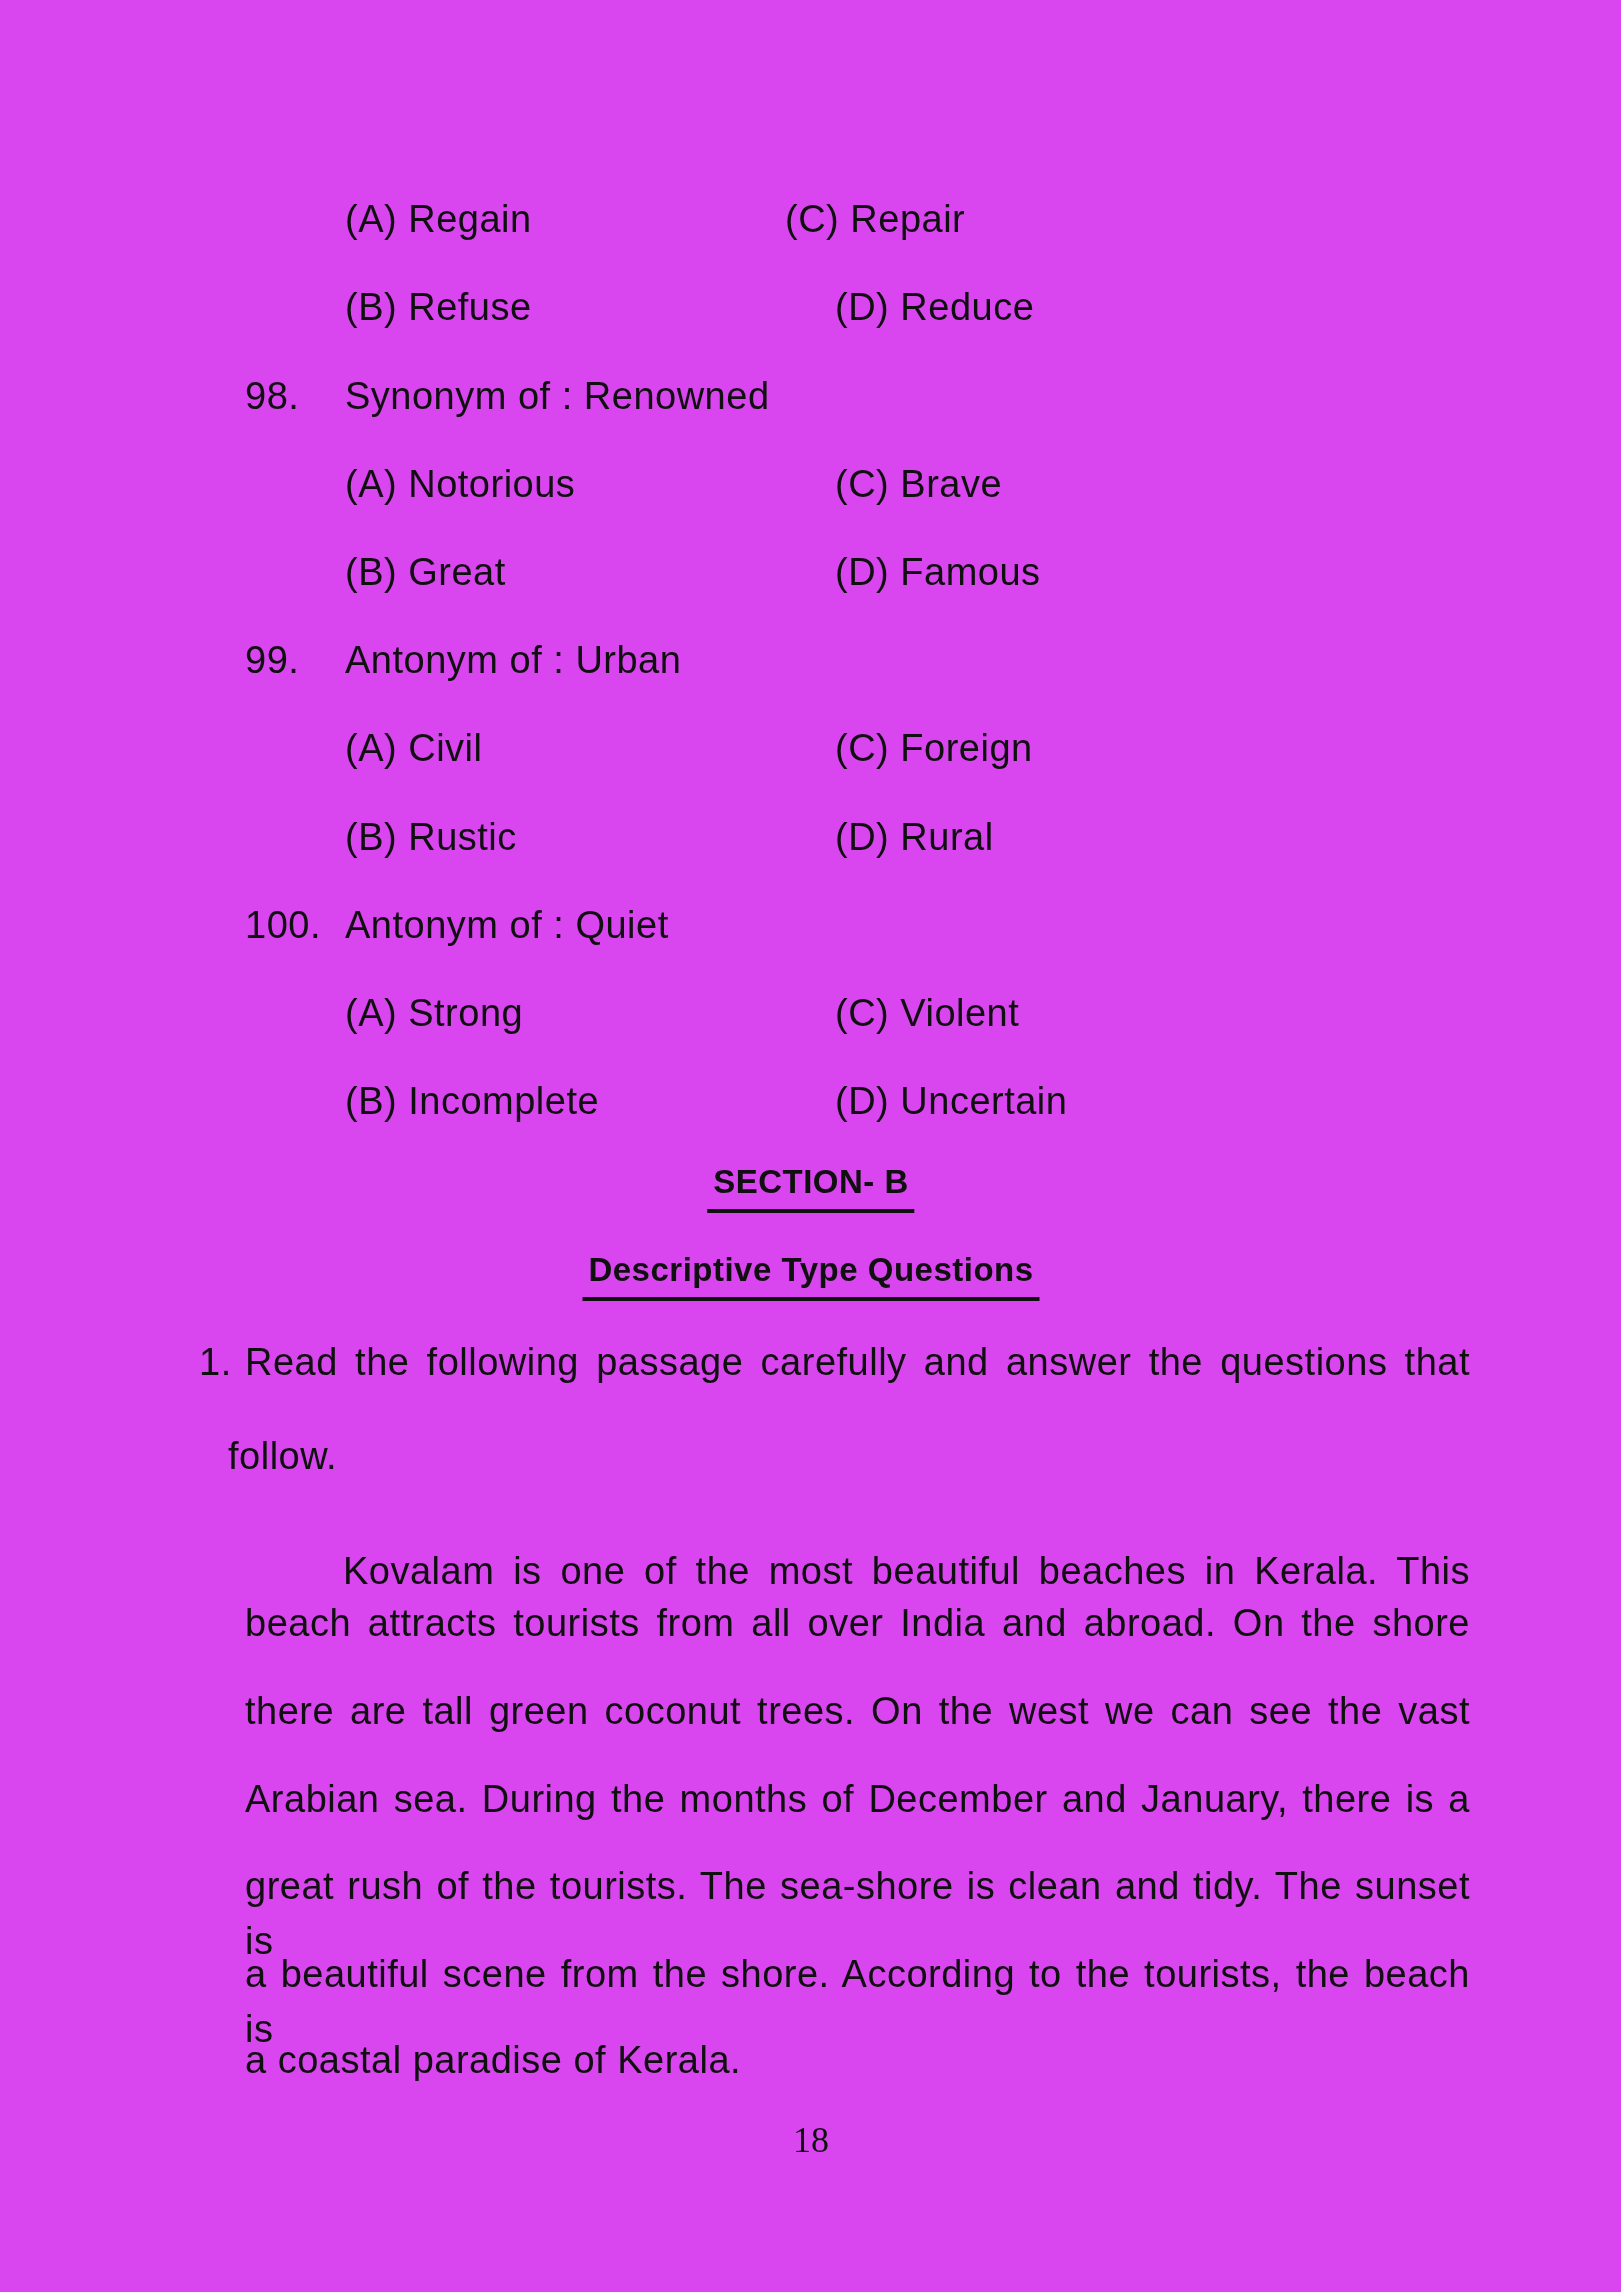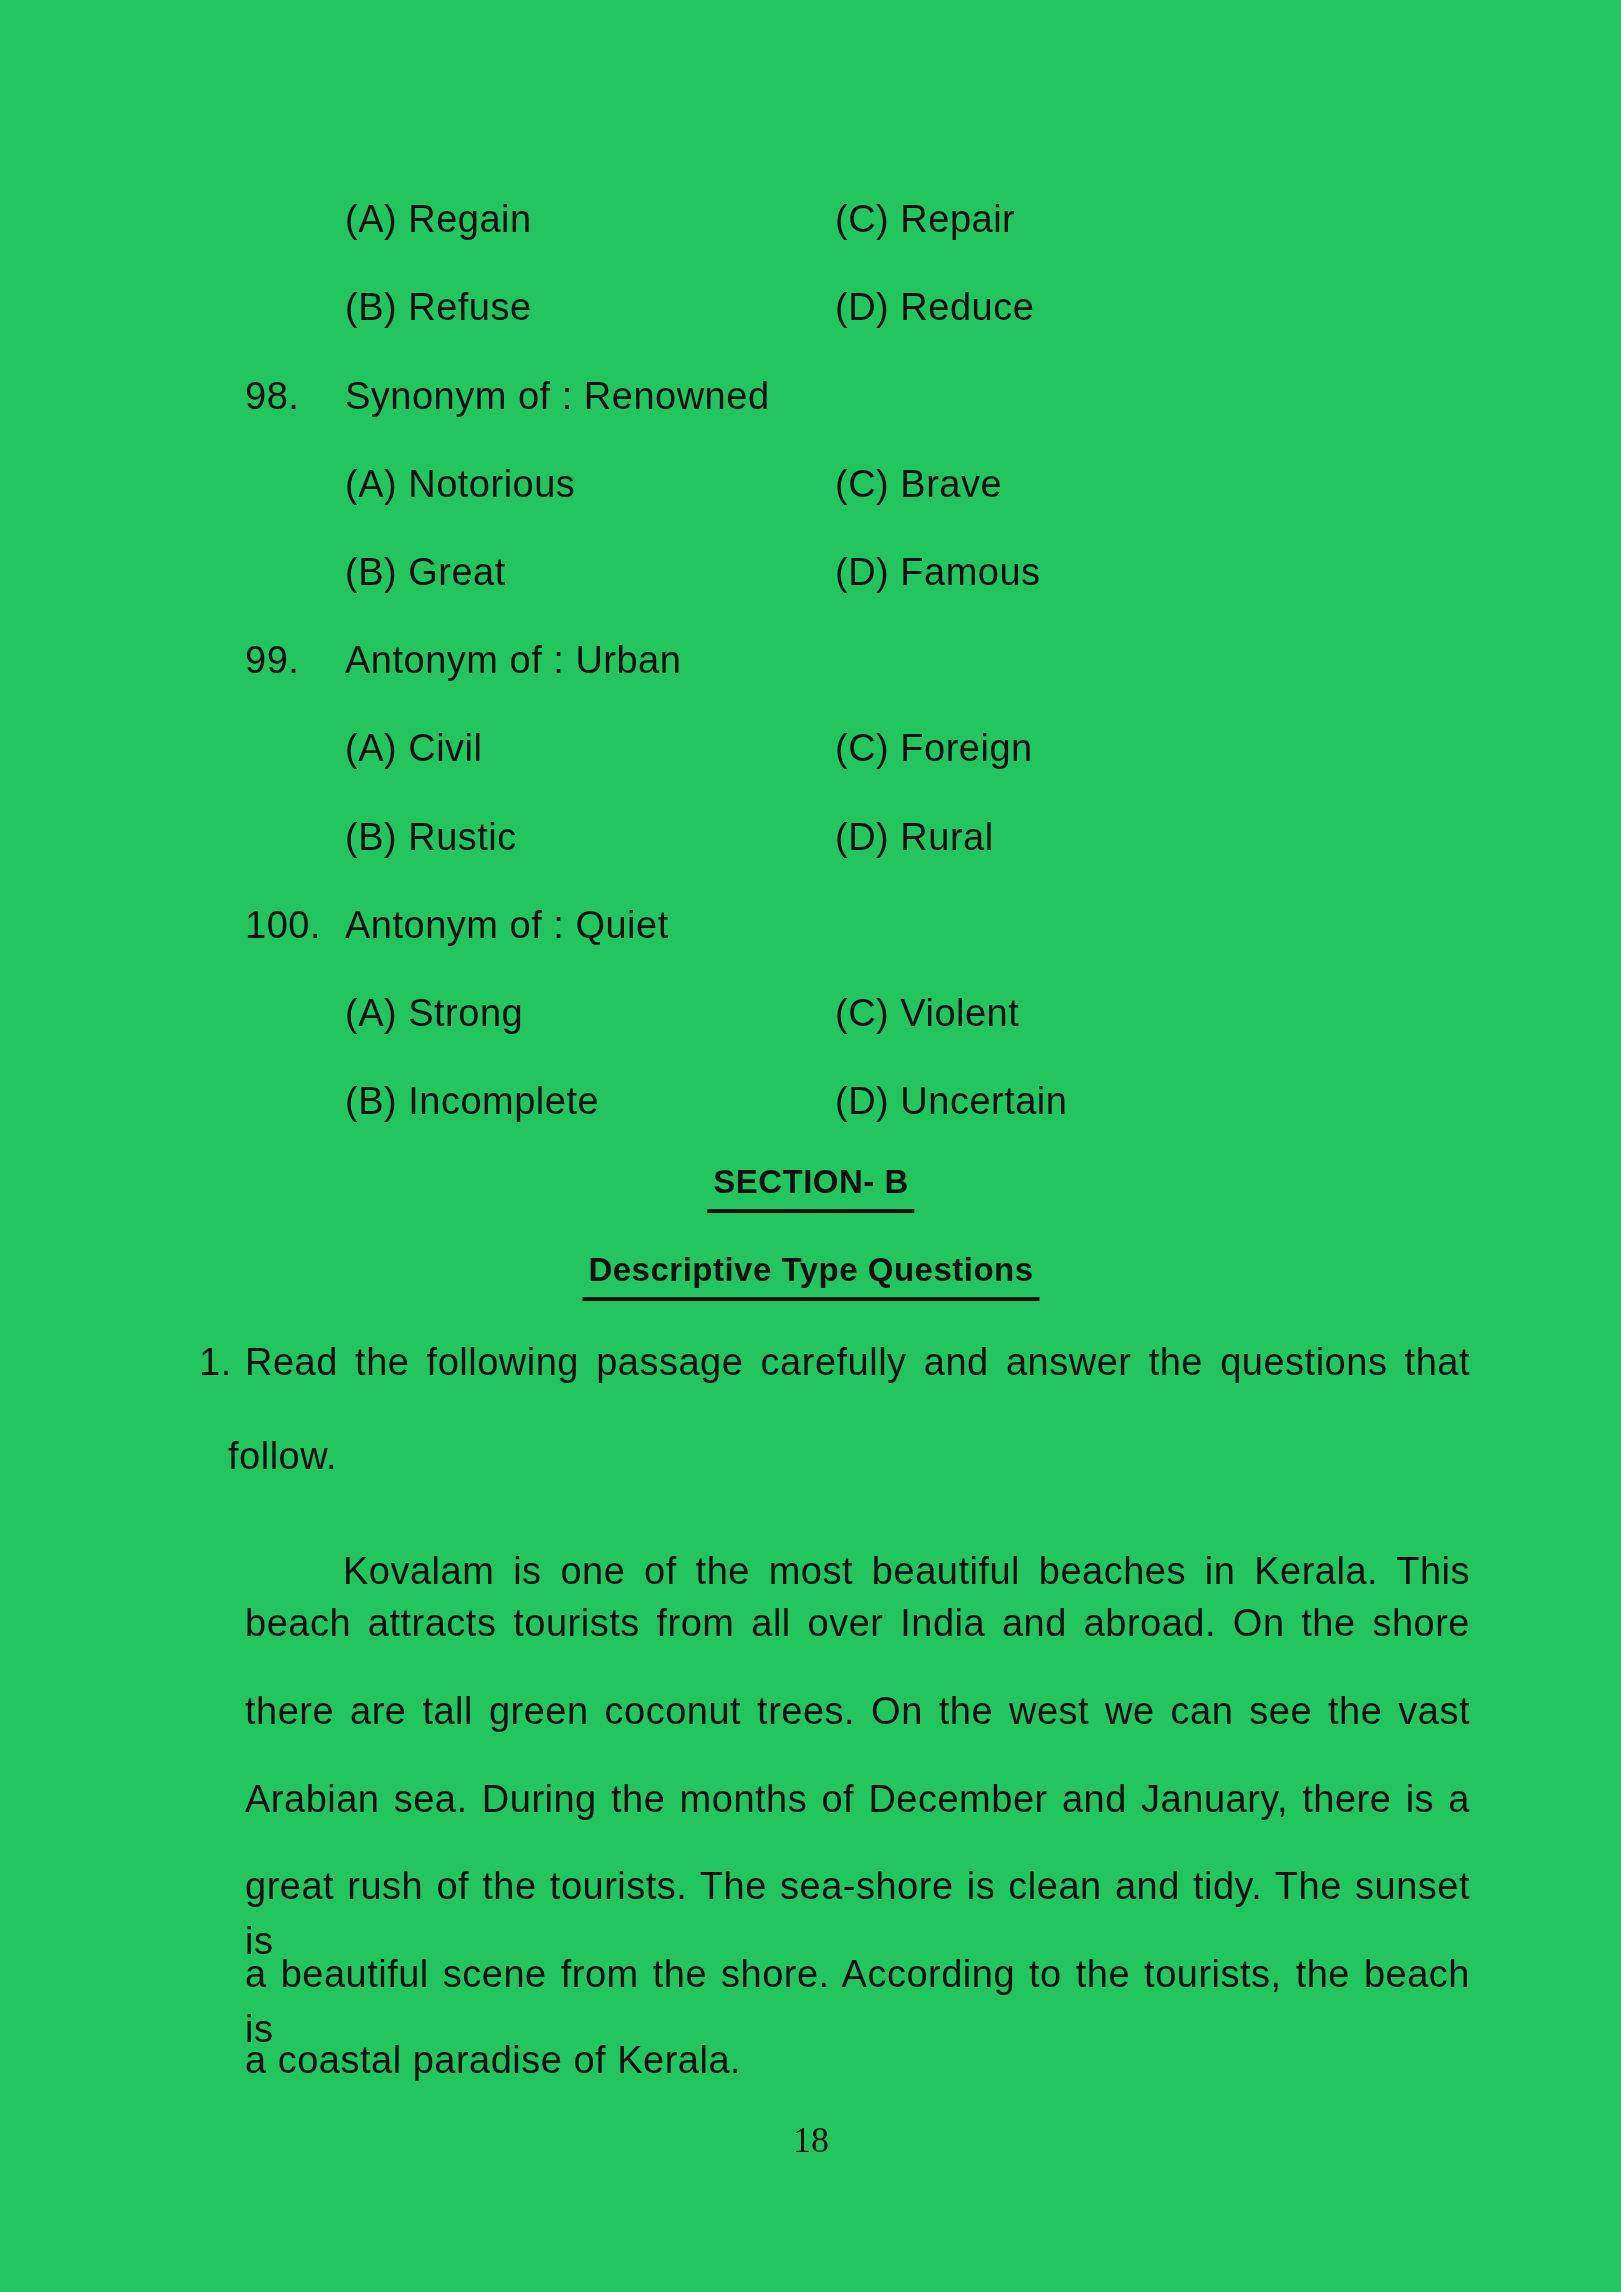"(A) Regain" .page { background: #22c55e -> #d946ef }
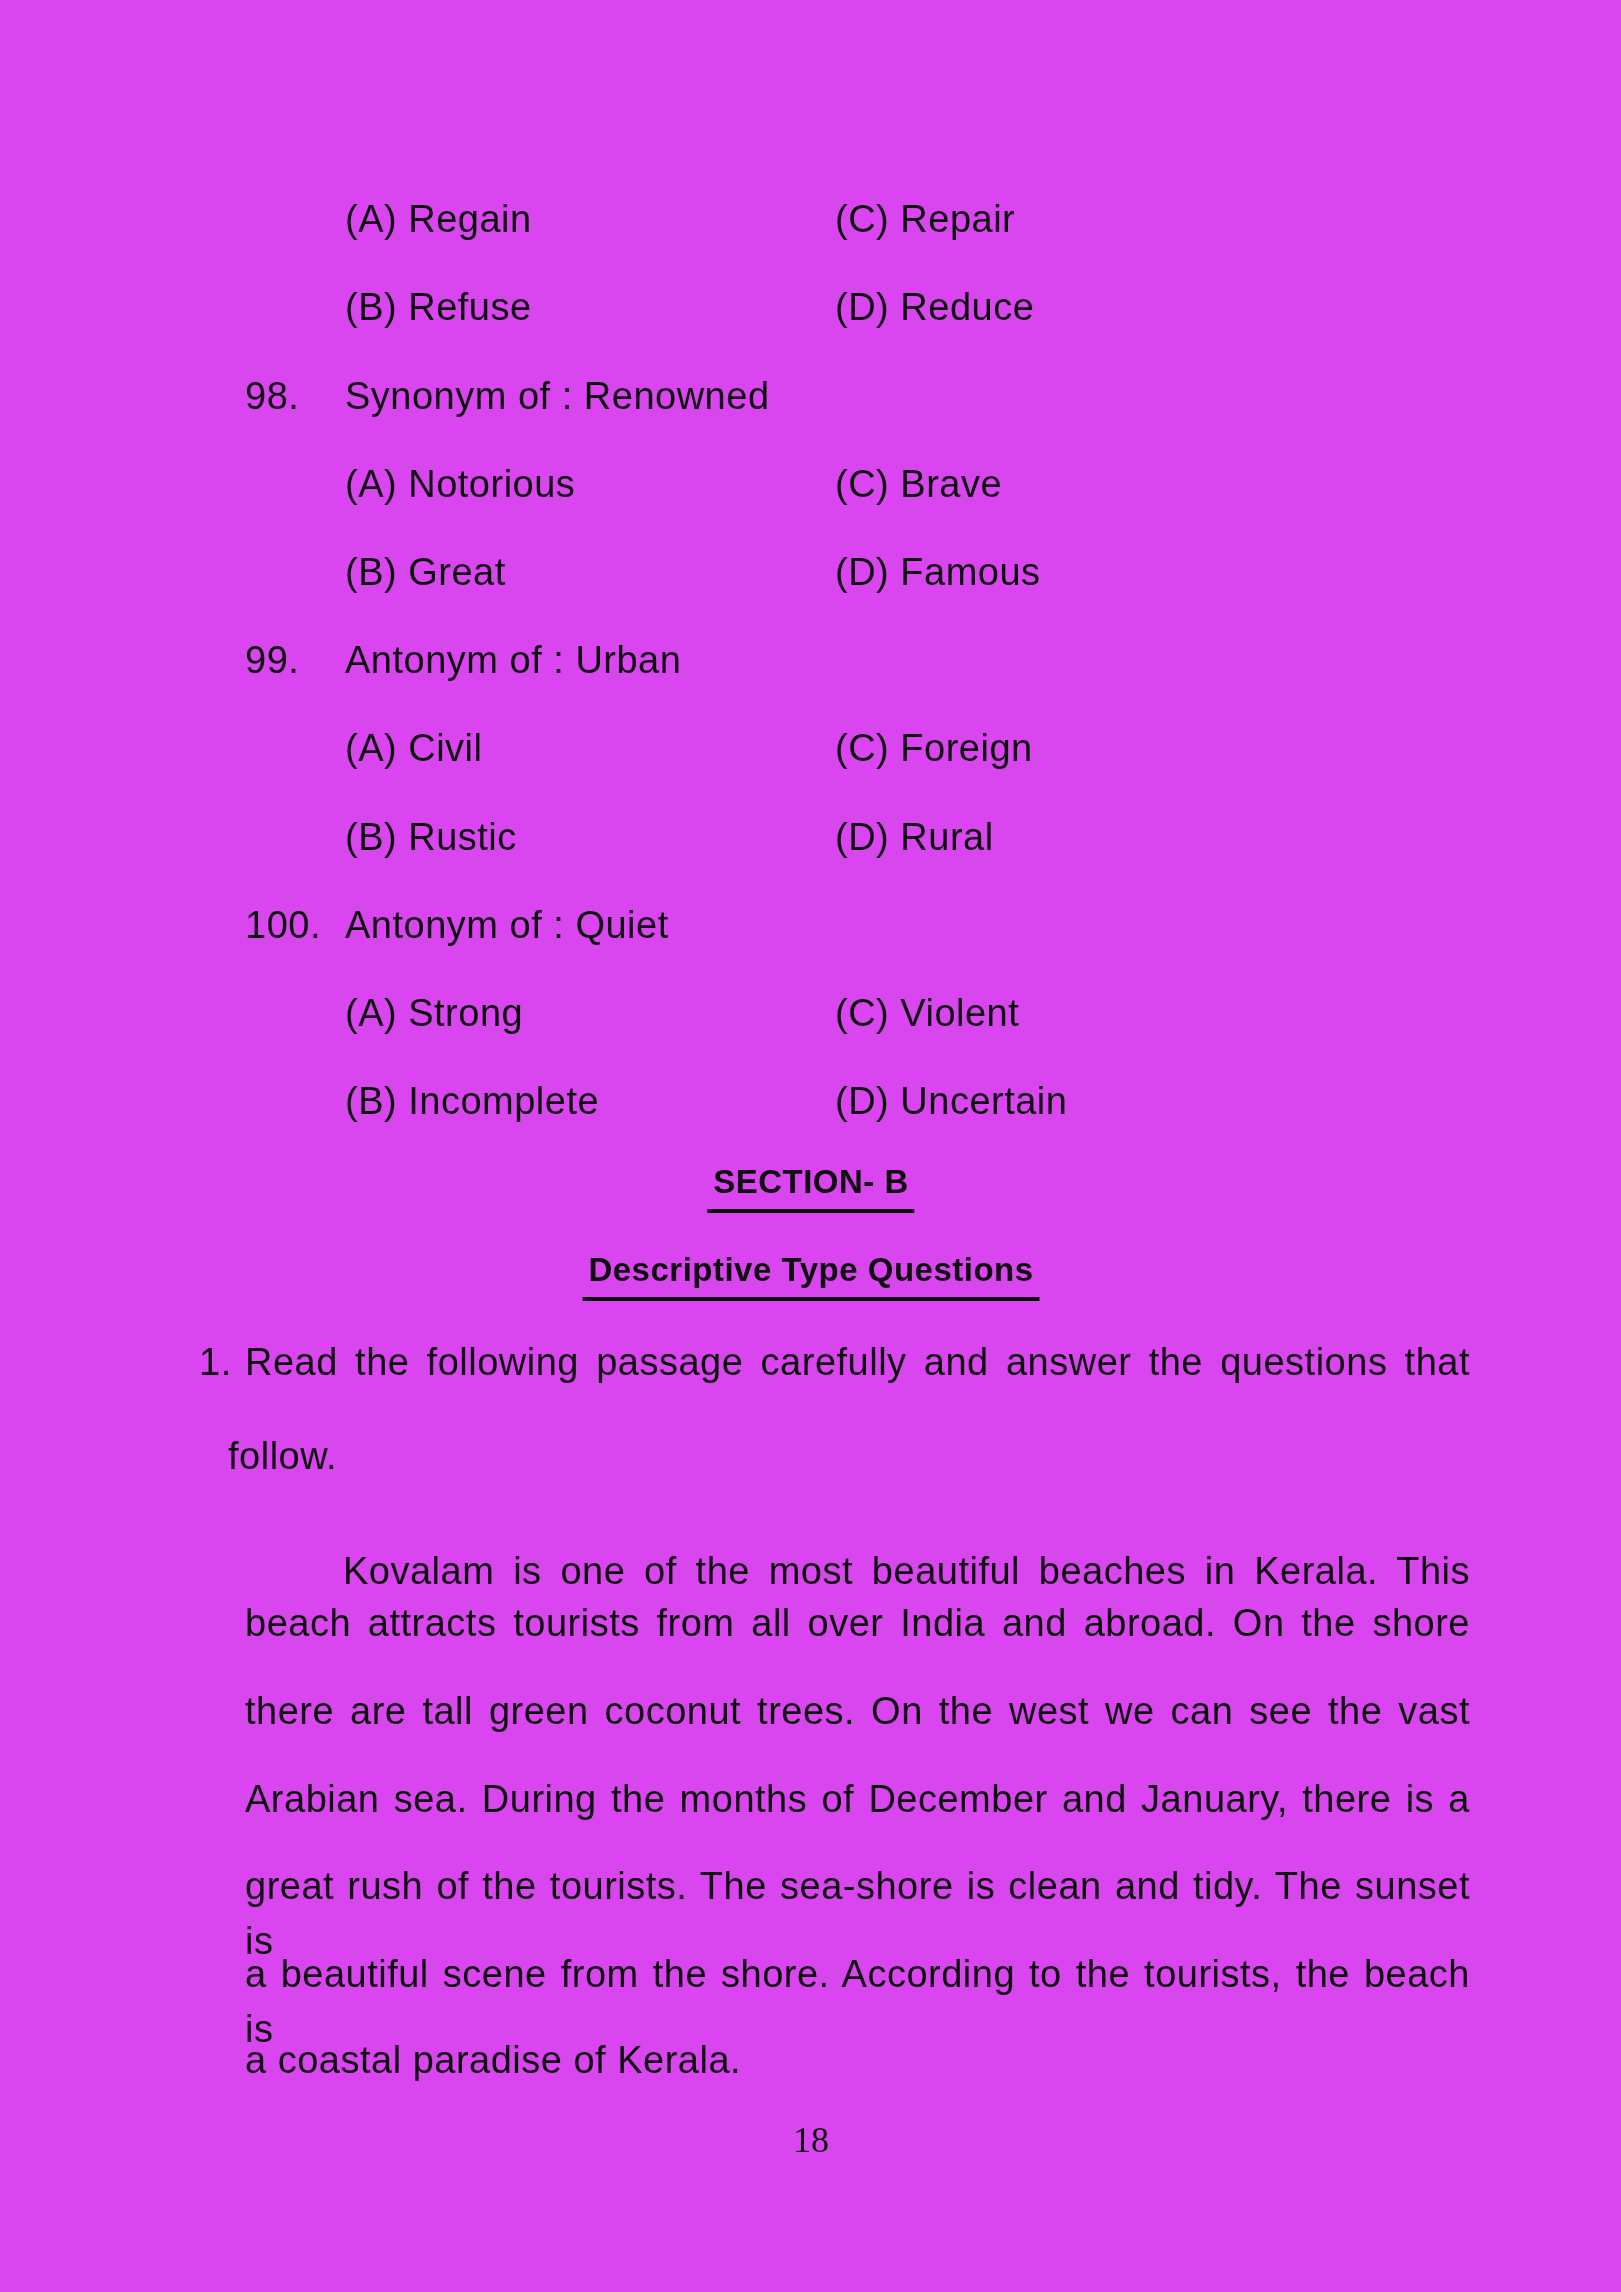"(C) Repair" div.t { left: 835px -> 785px }
